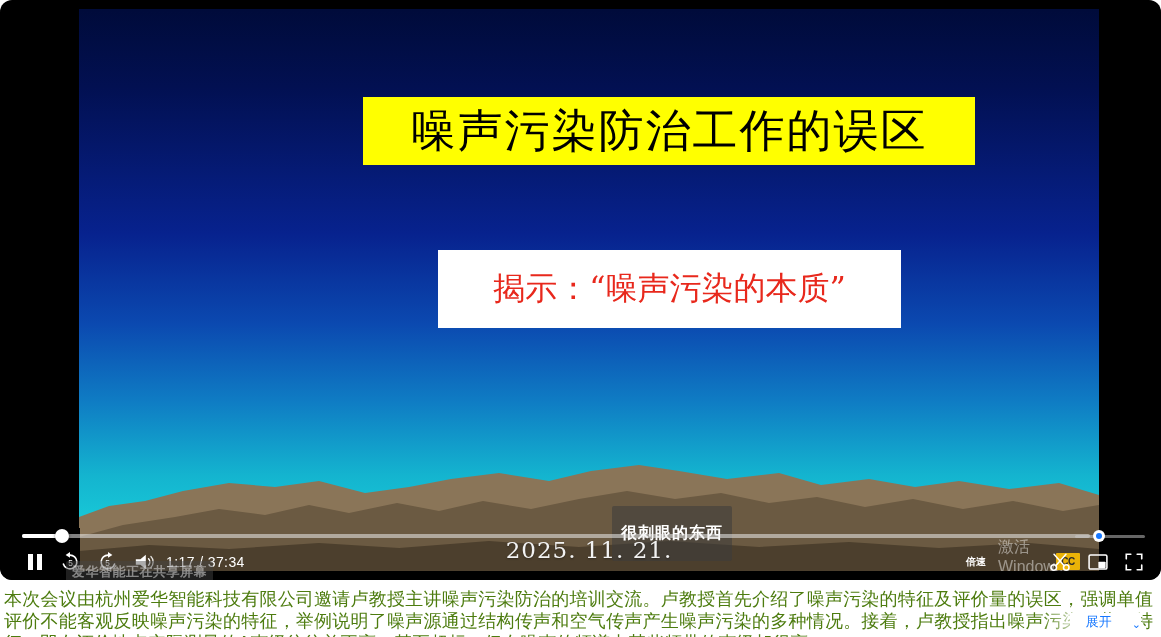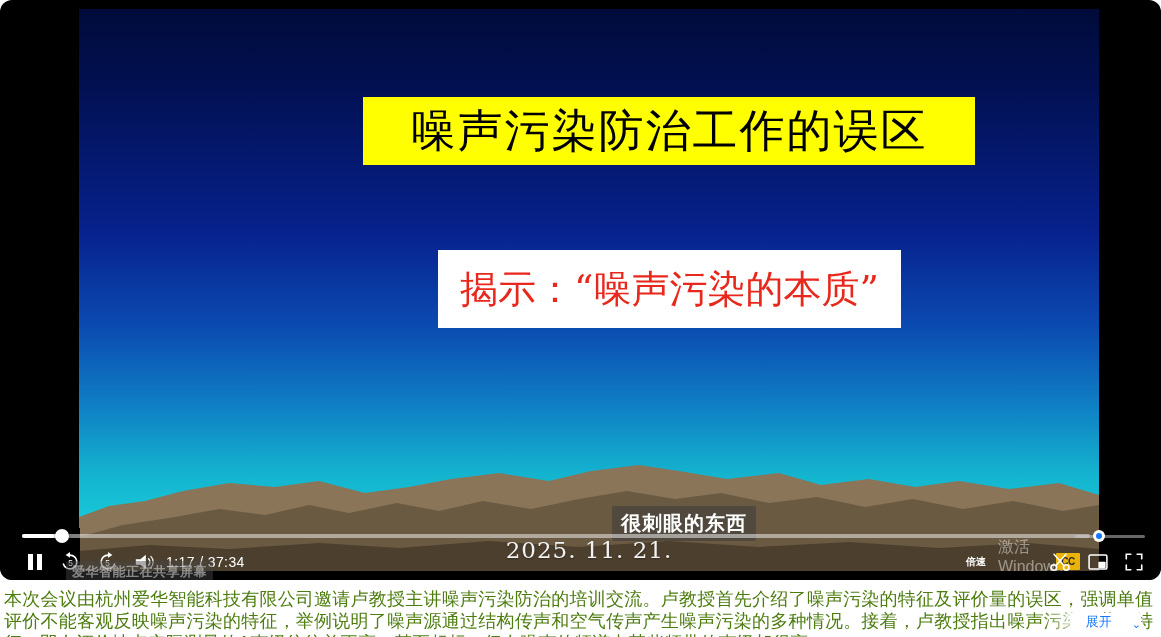"揭示：“噪声污染的本质”" .subtitle-box span { font-size: 38px -> 32px }
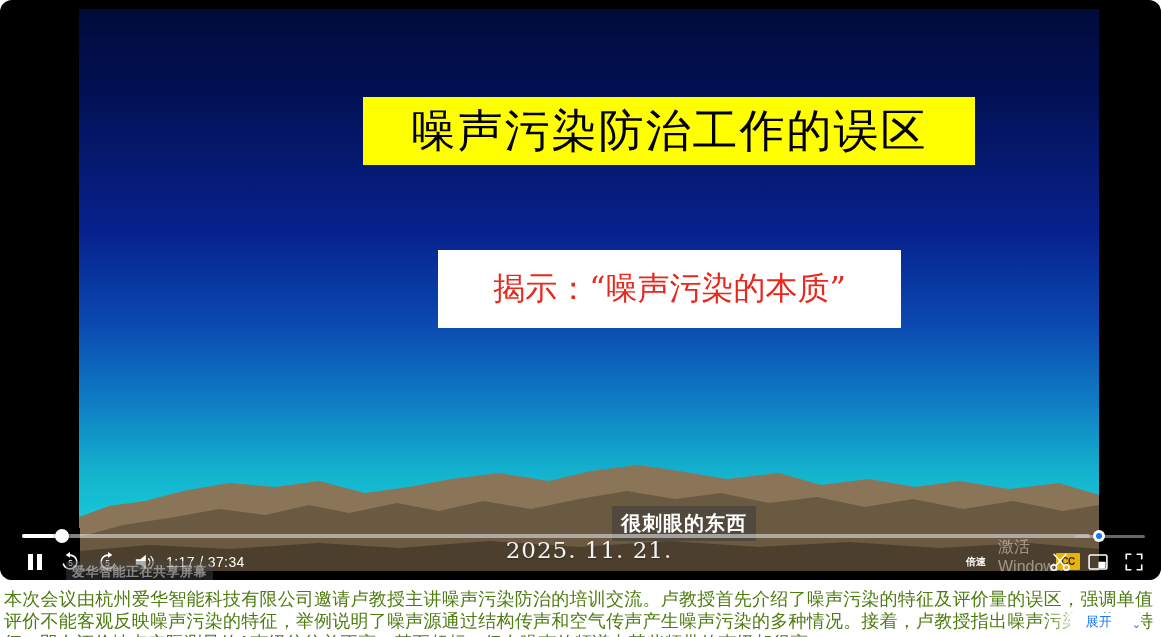"很刺眼的东西" .video-caption { font-size: 20px -> 16px; padding: 4px 9px -> 17px 9px }
